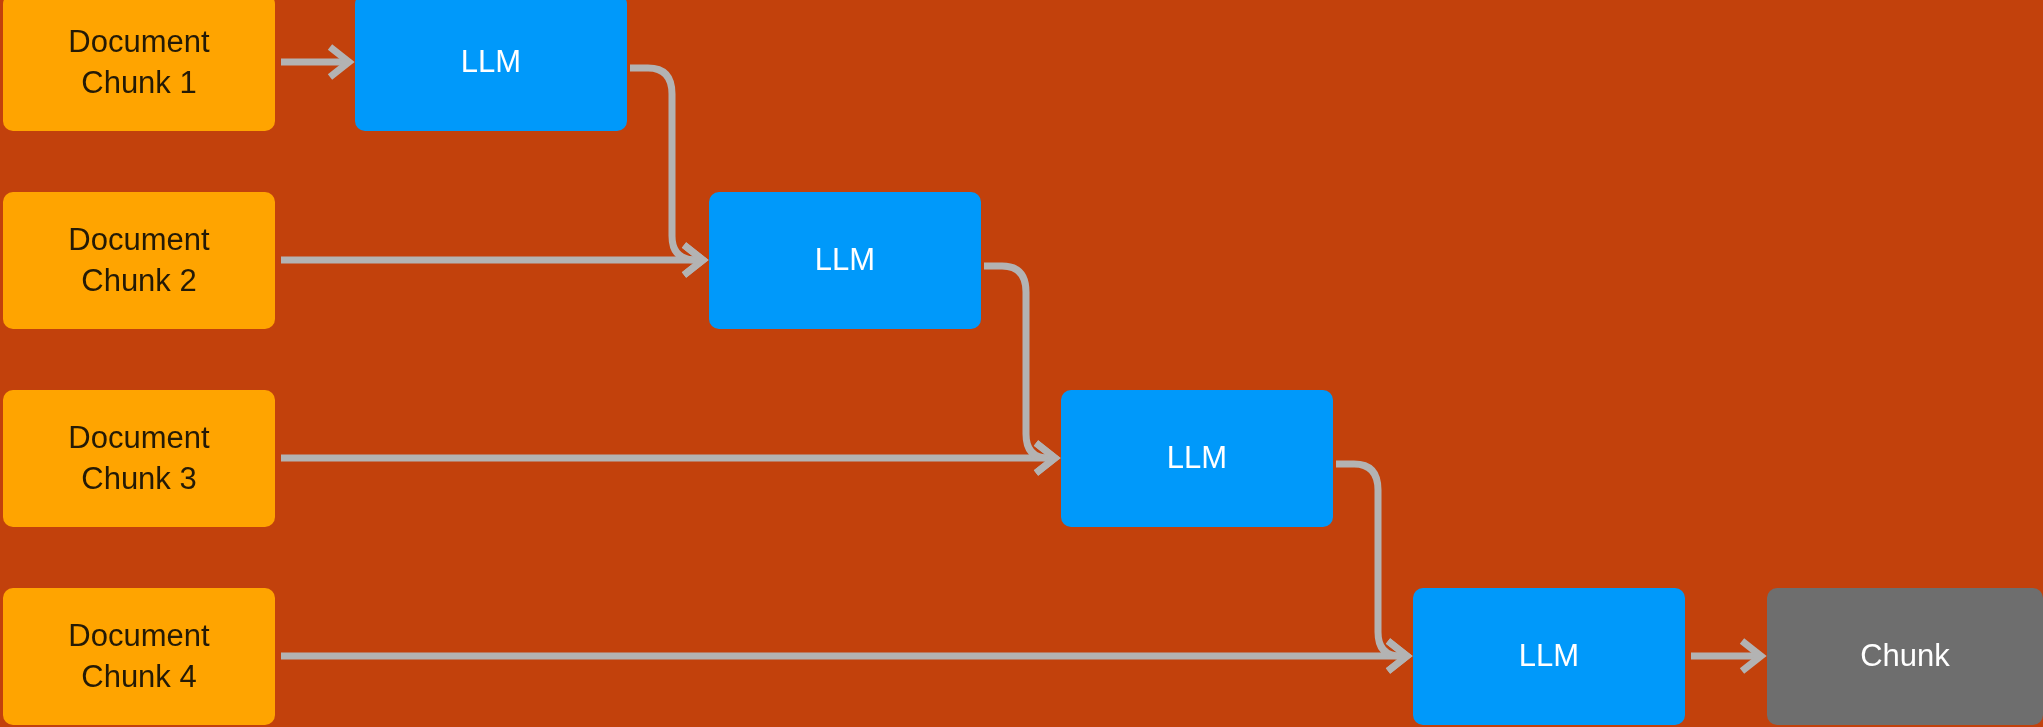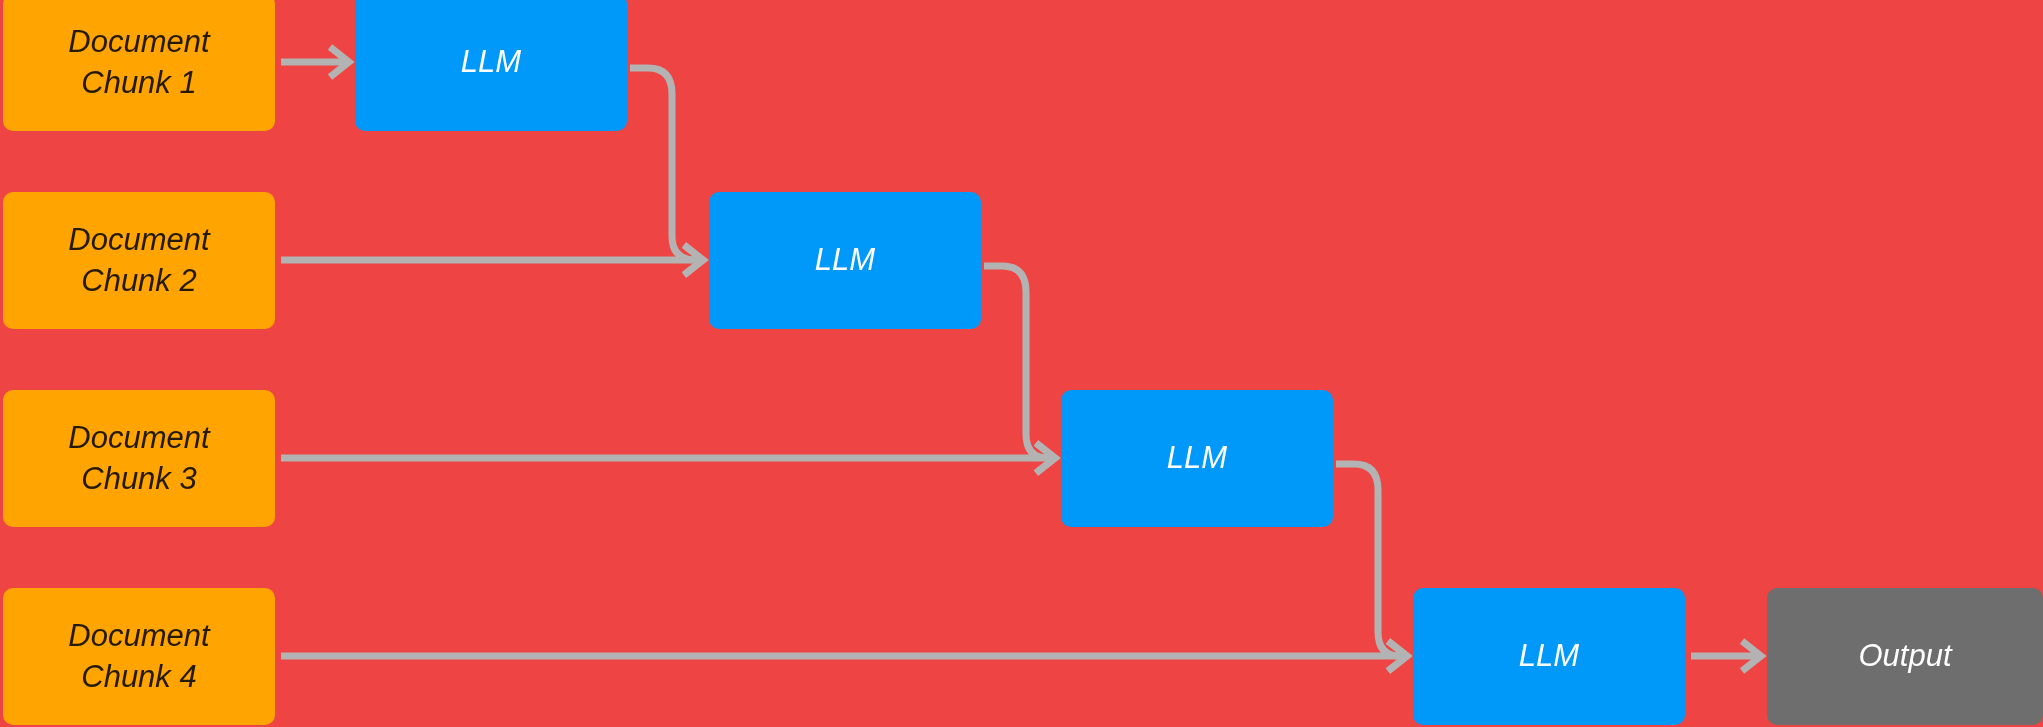"Document" #canvas { background: #ef4444 -> #c2410c; font-style: italic -> none }
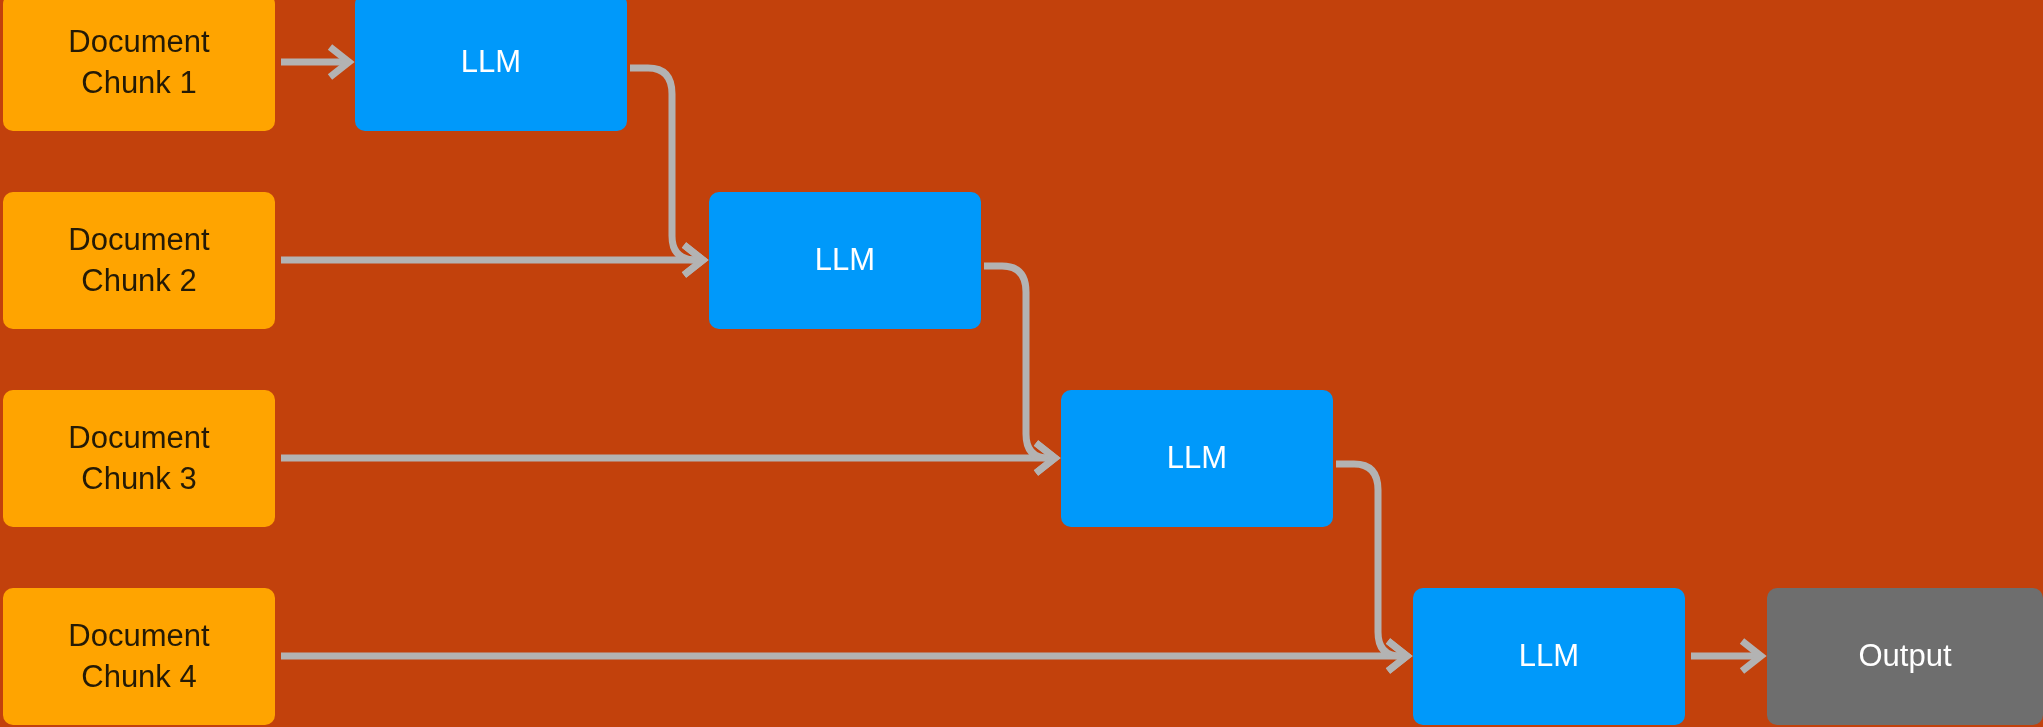"Output" div.node { text: Output -> Chunk }
